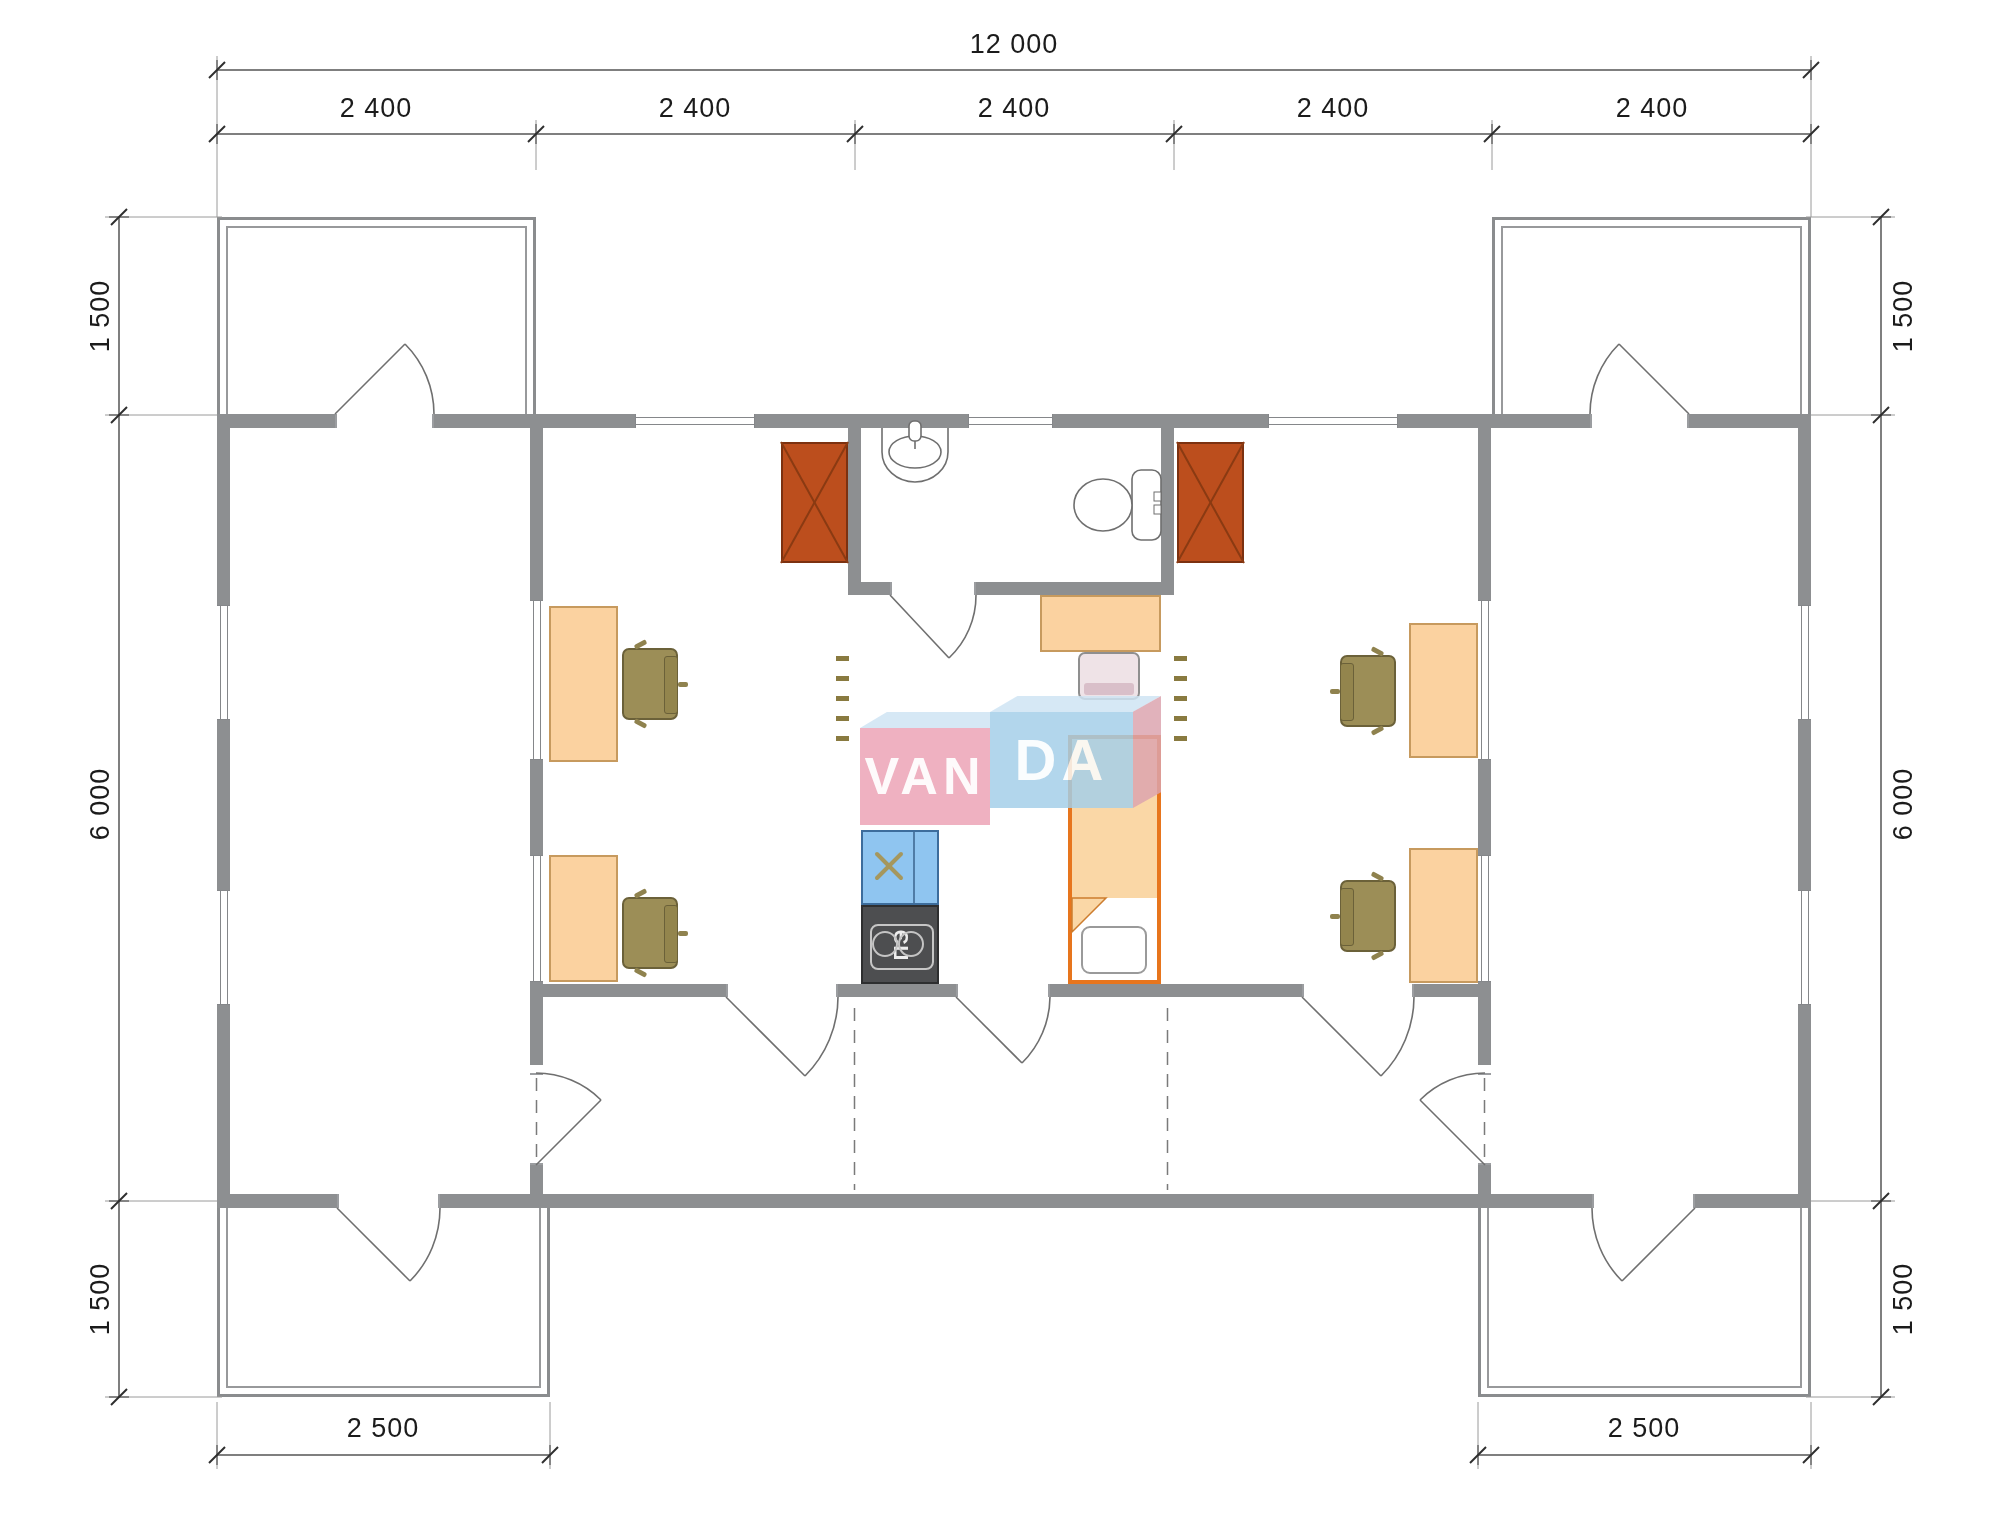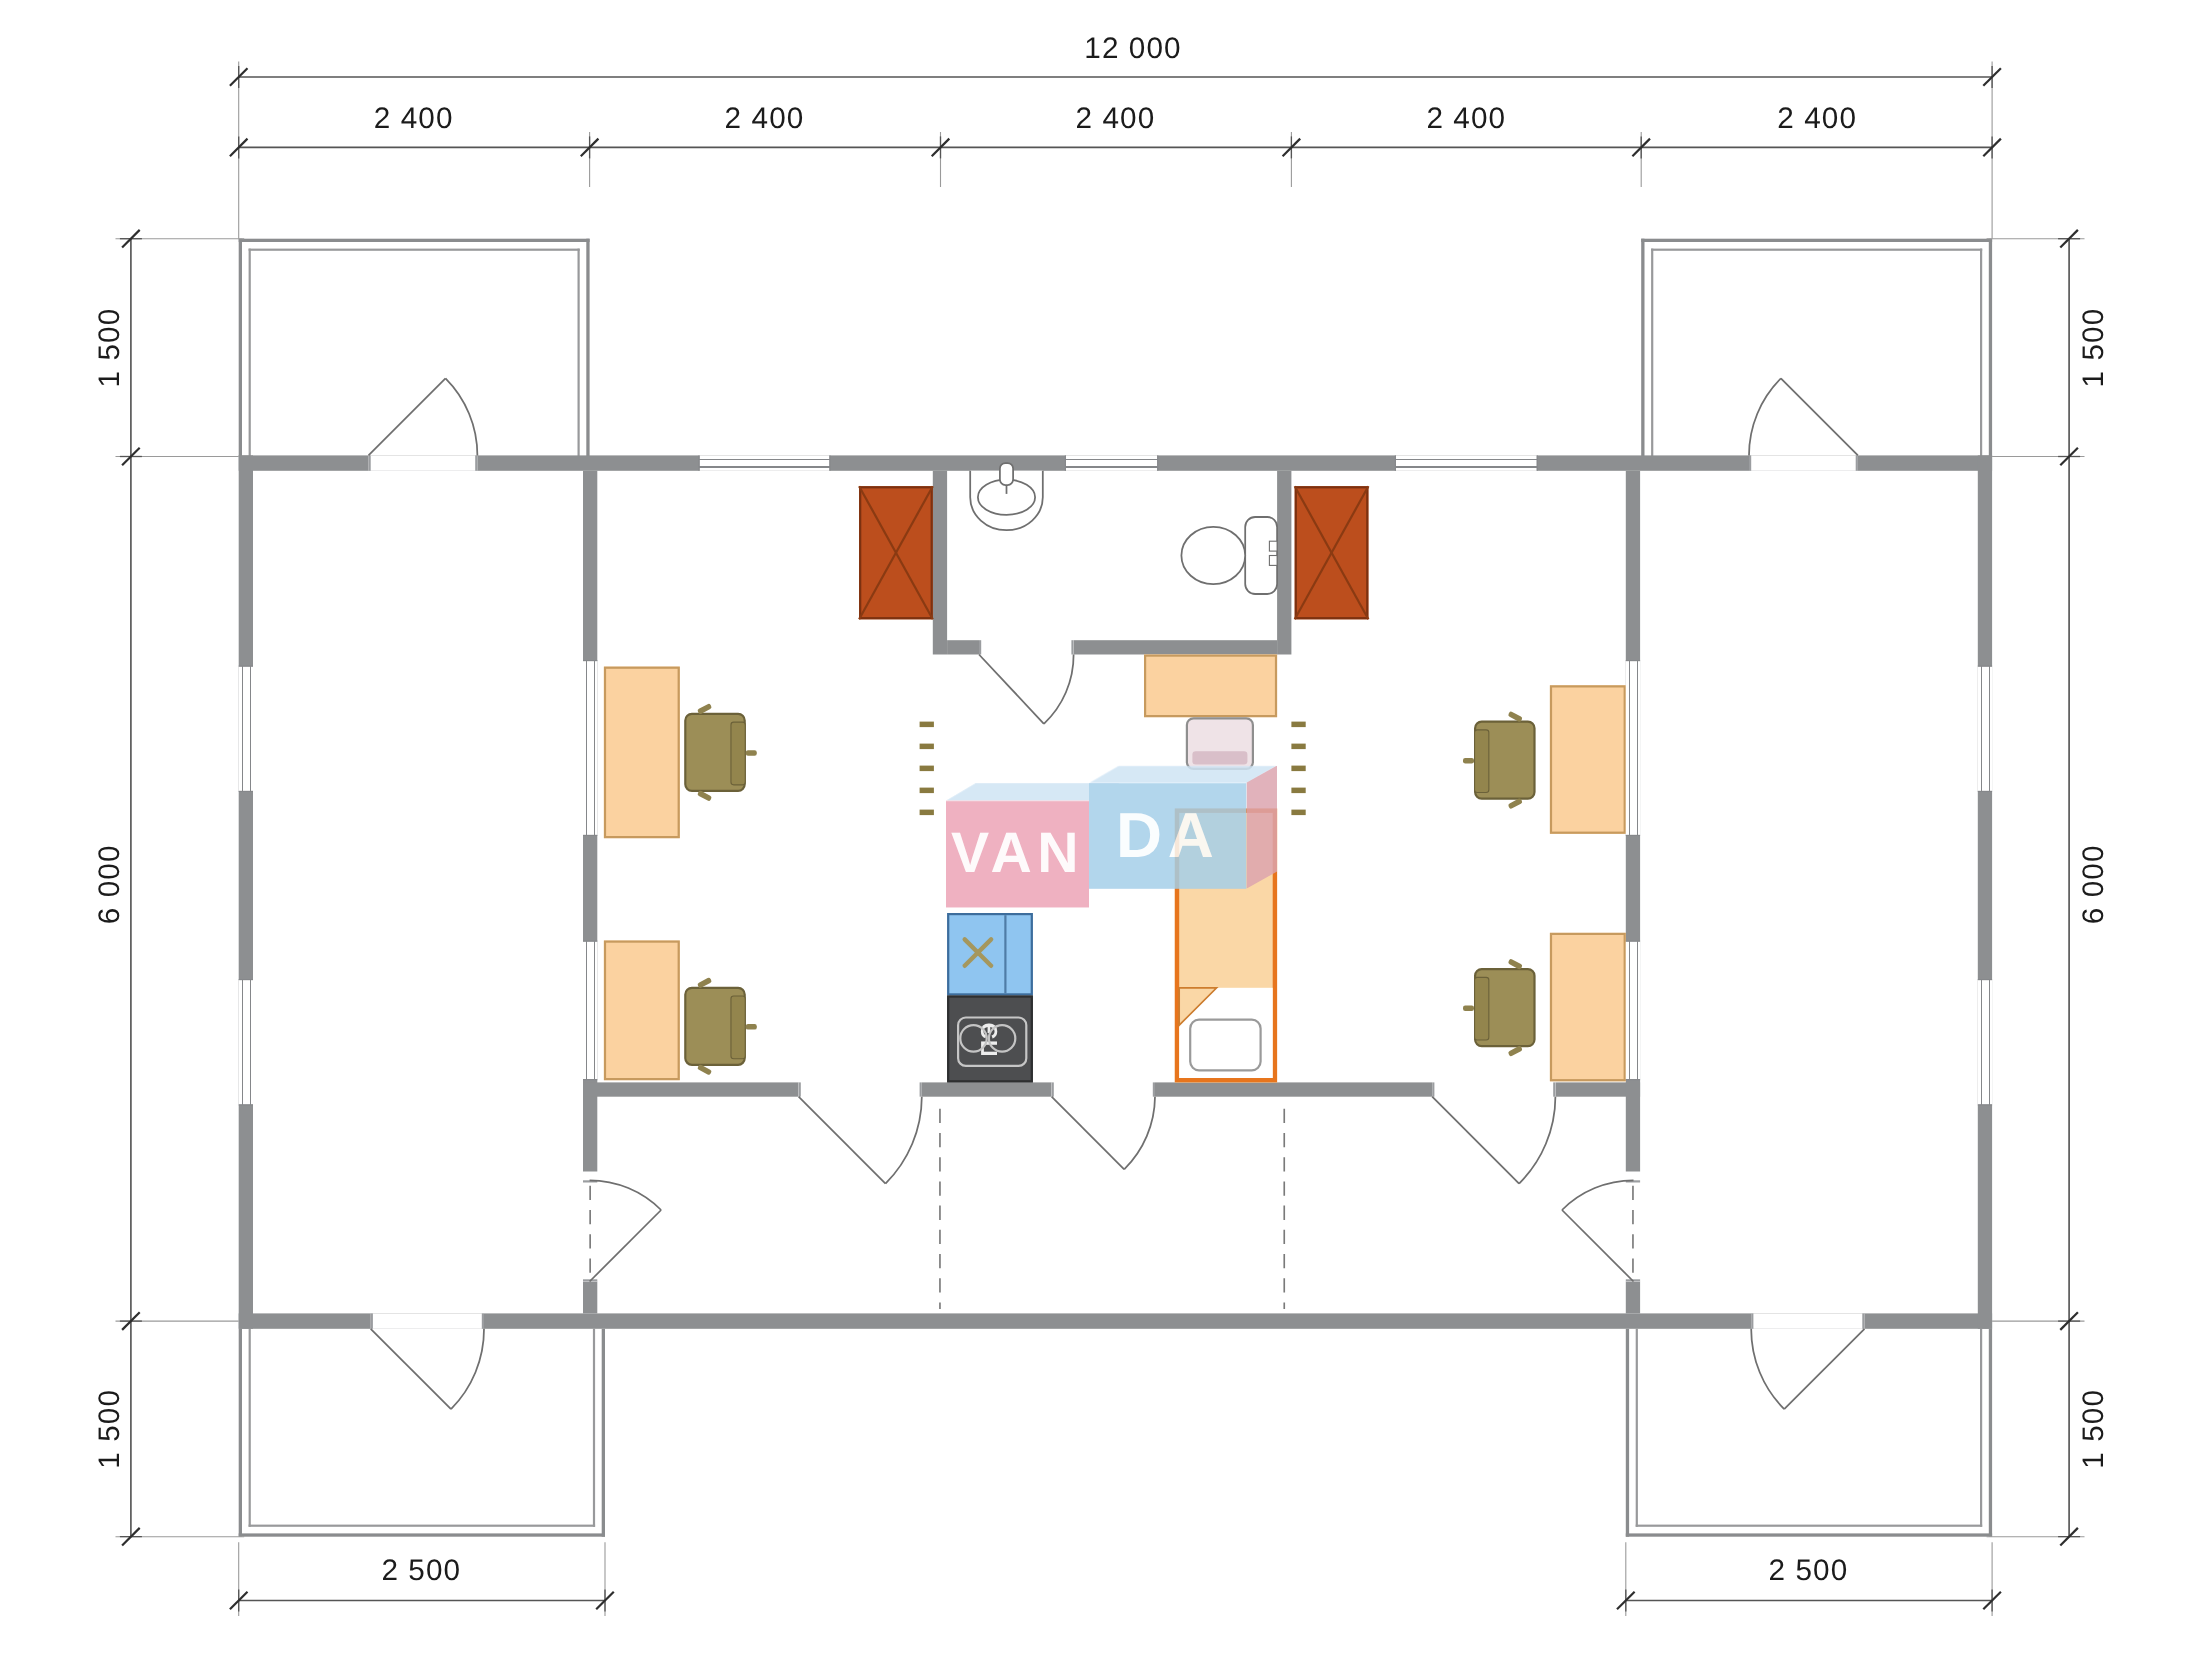"12 000" div.dtext { margin-left: 16px -> none }
